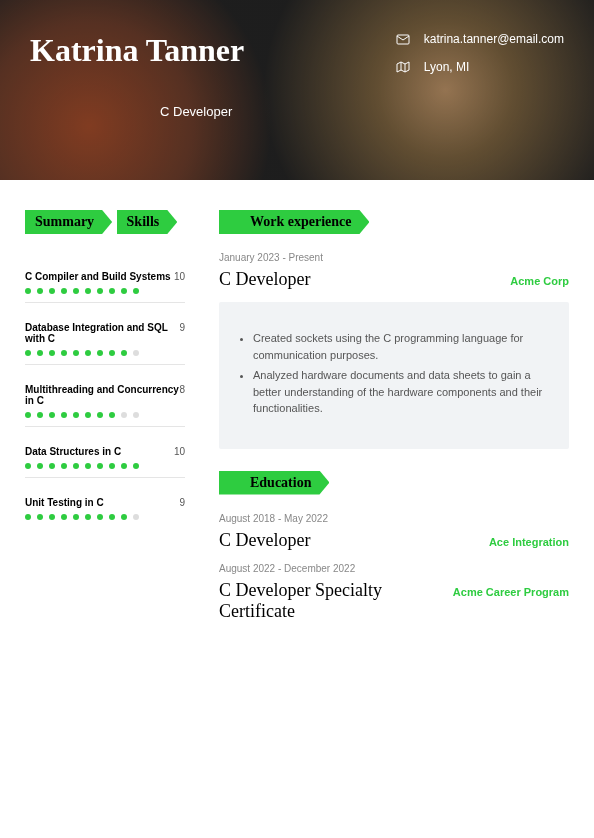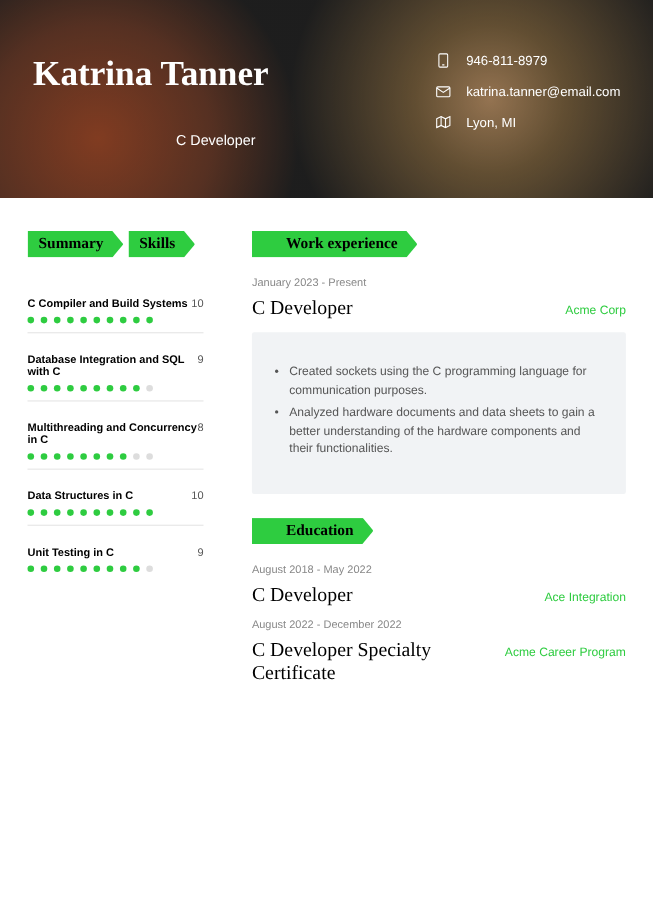"Katrina Tanner" .header { padding: 48px 30px -> 32px 30px }
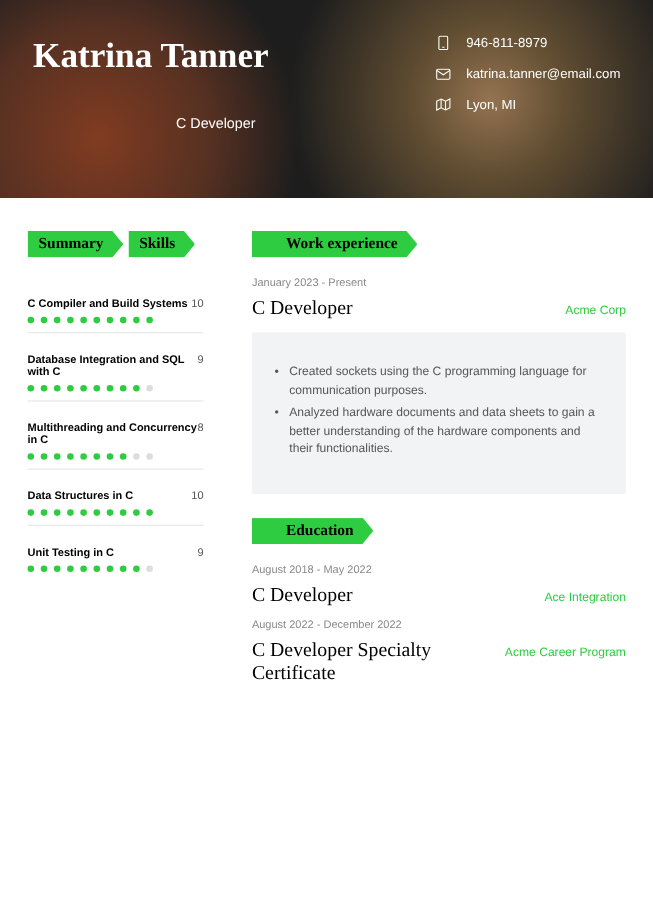"946-811-8979" div.contact-row { html: <div> <span> <svg> <rect></rect> <line></line> </svg> </span> <span>946-811-8979</span> </div> -> none }
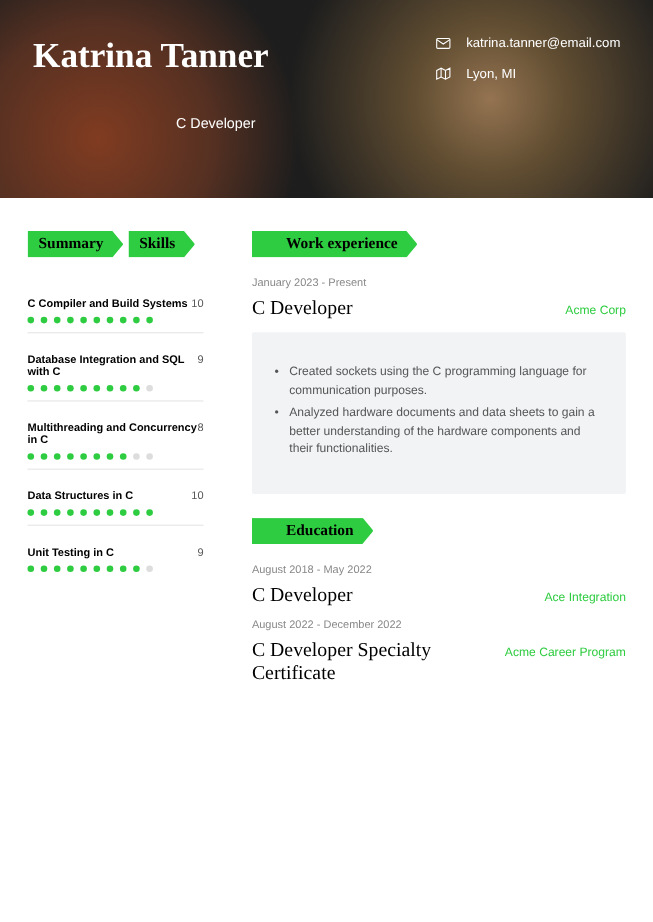"Summary" .body { gap: 44px -> 34px }
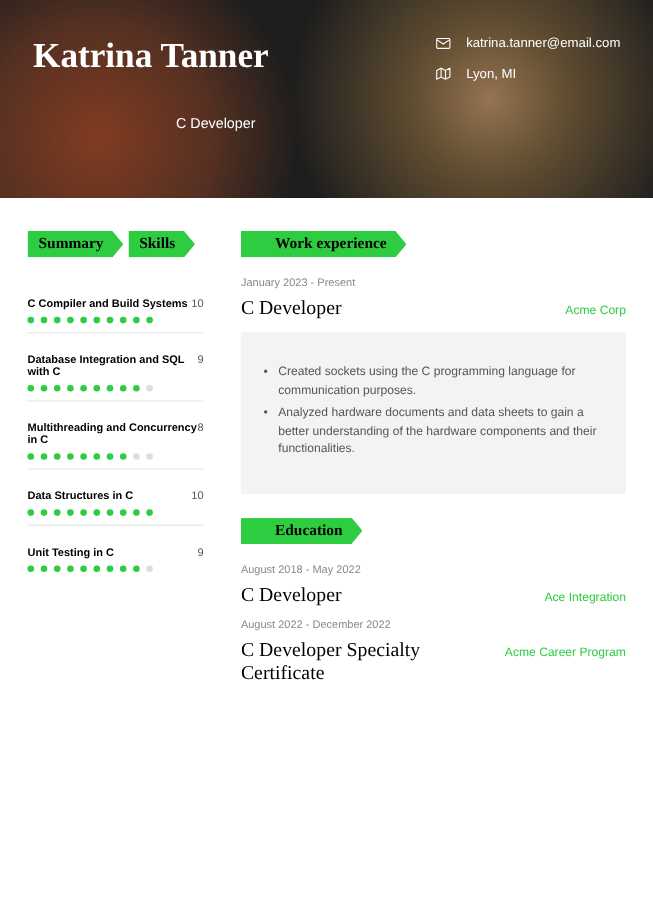"Acme Corp" .entry-company { font-weight: normal -> bold }
